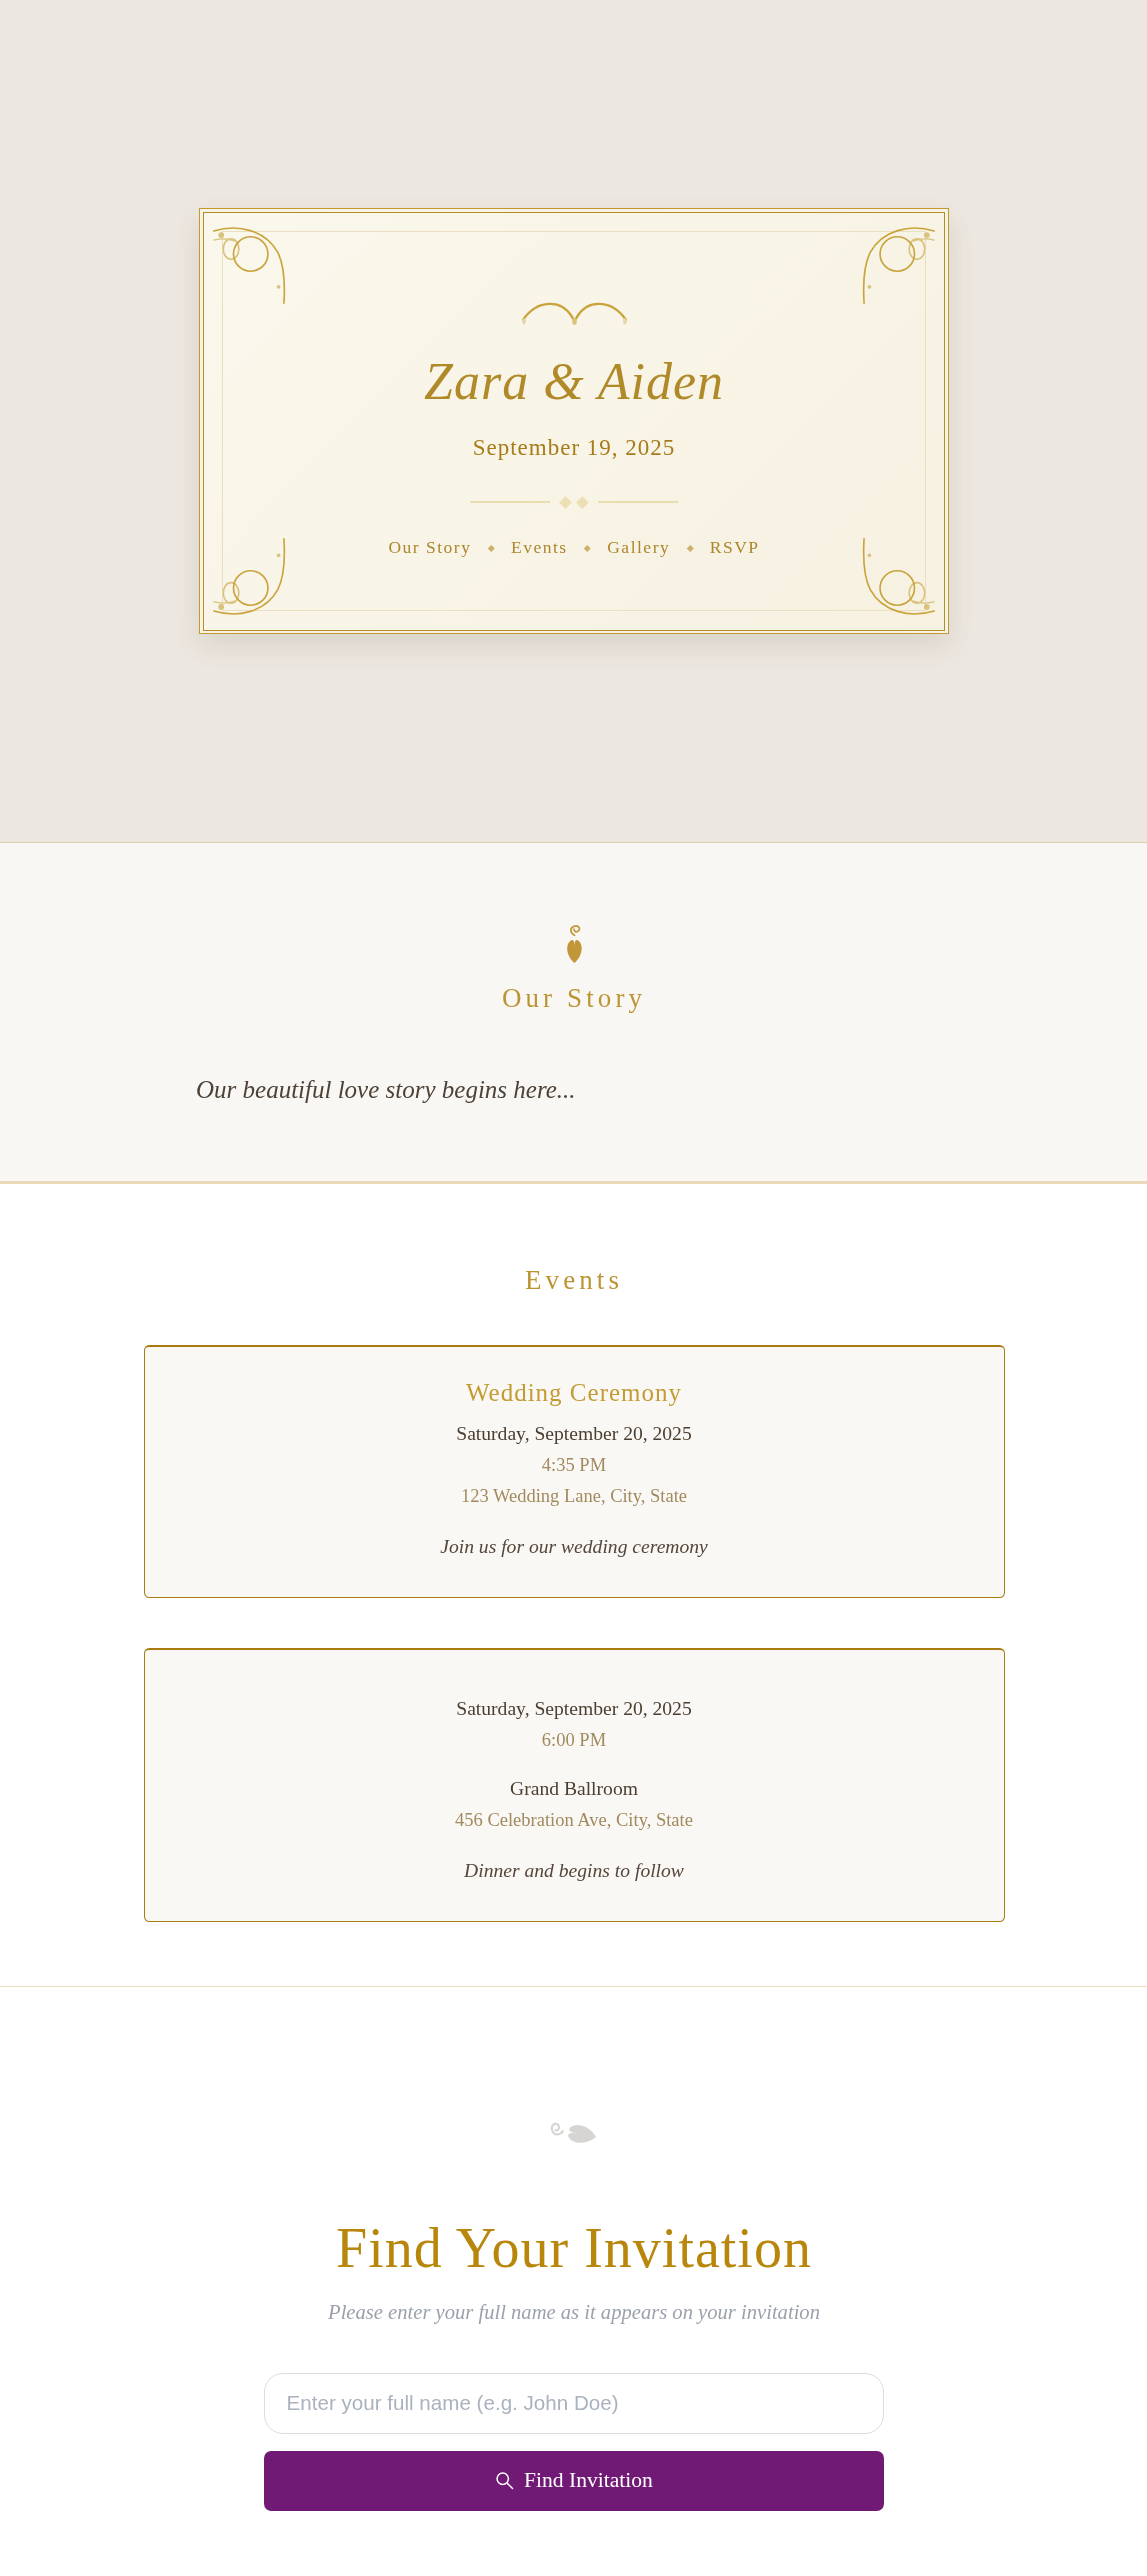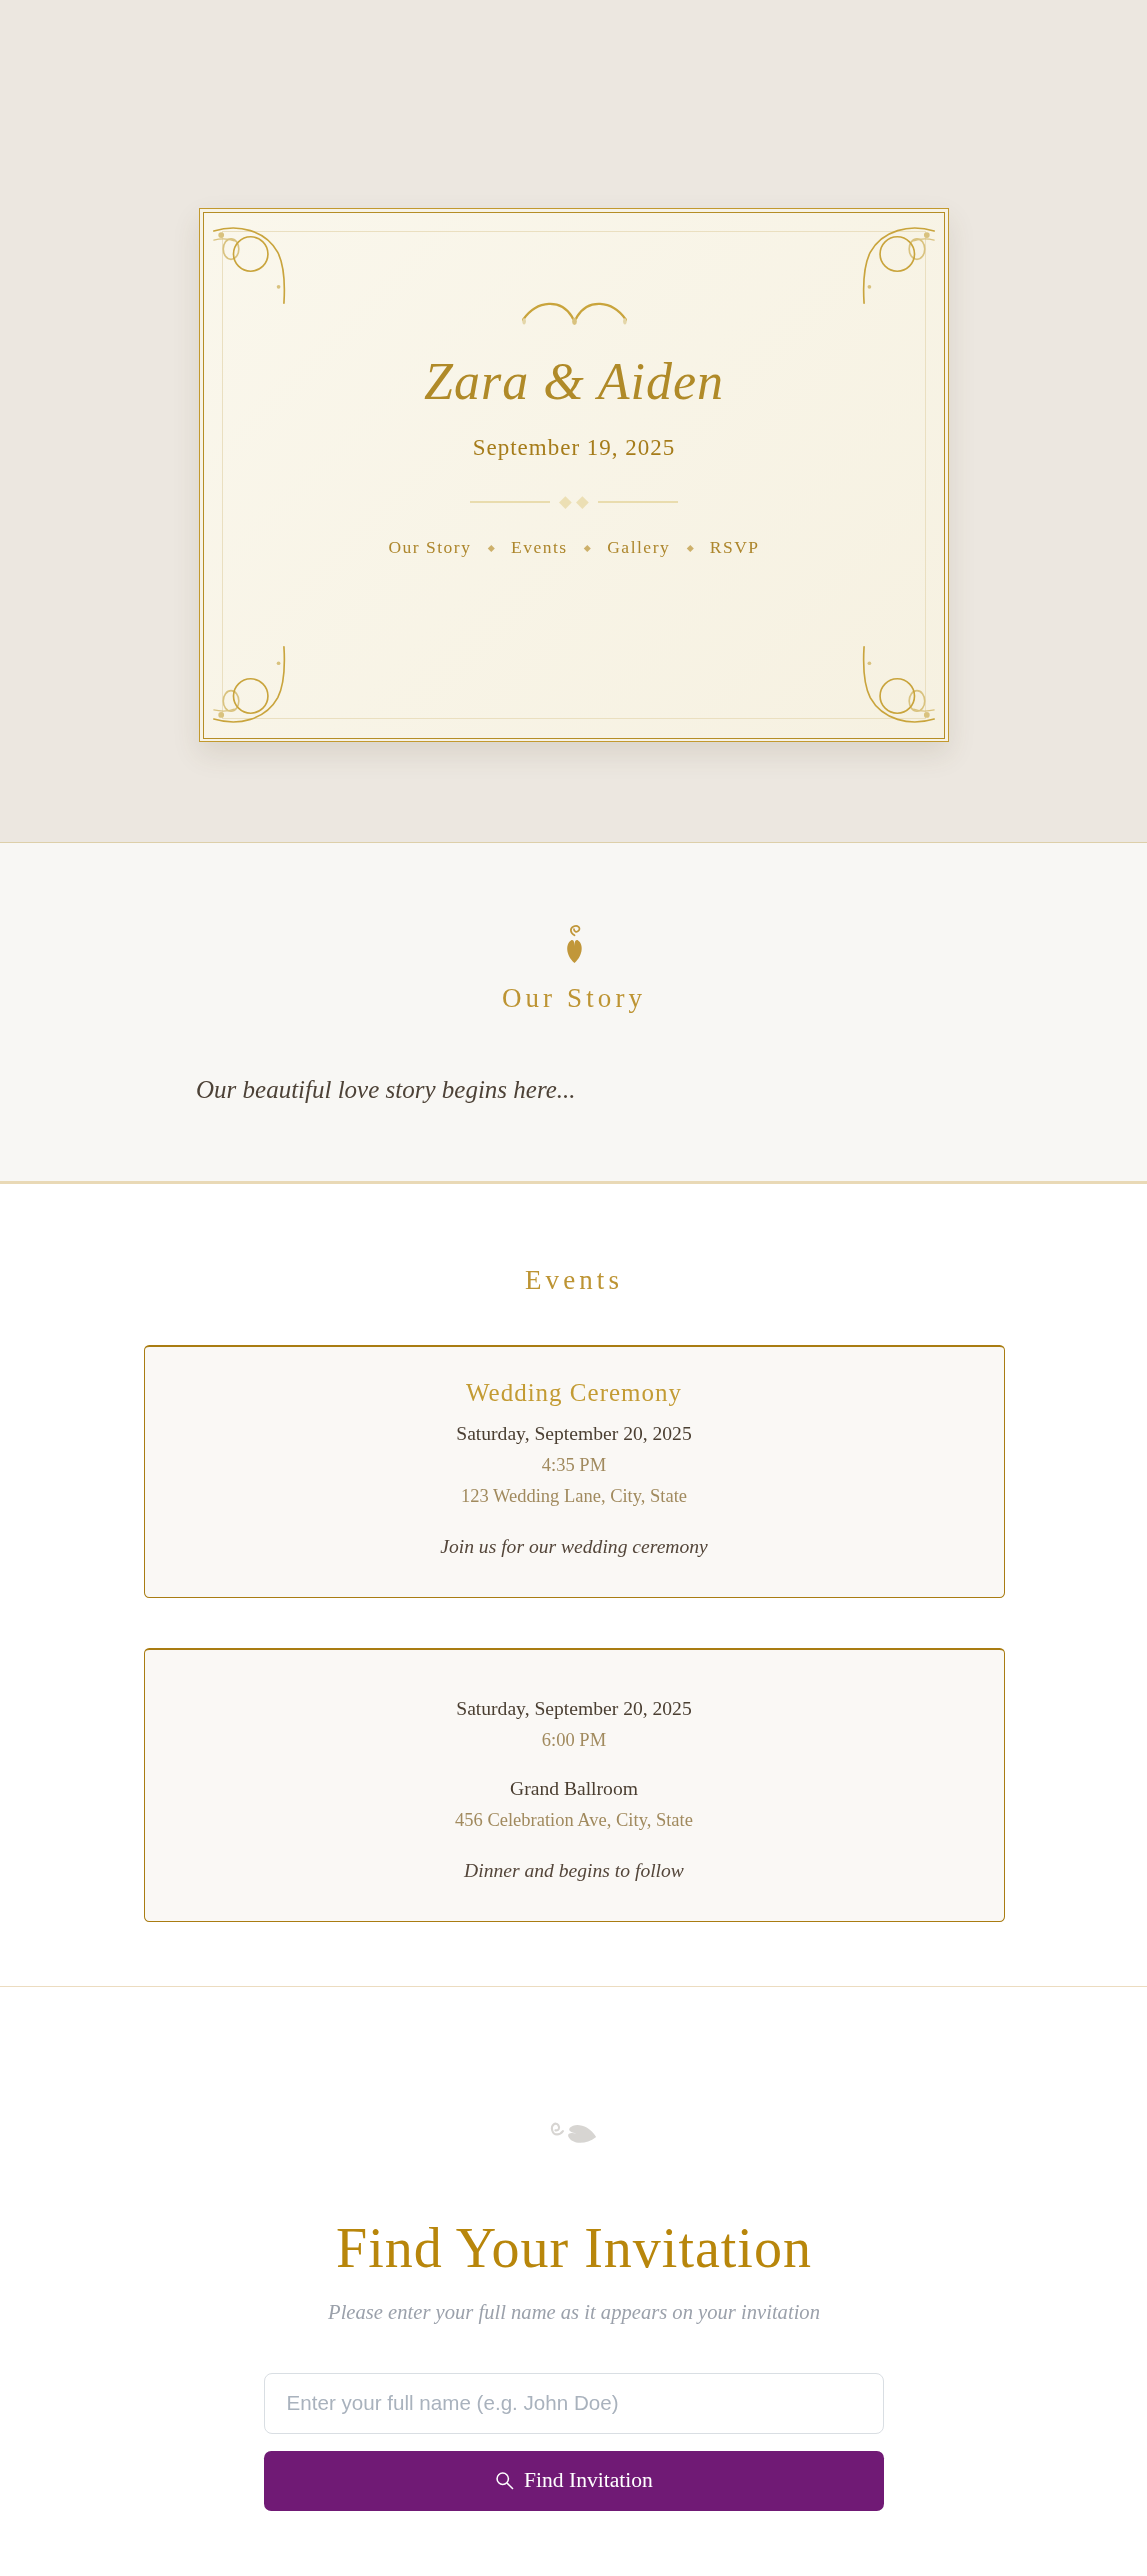"Zara & Aiden" .hero-card { height: 527px -> 419px }
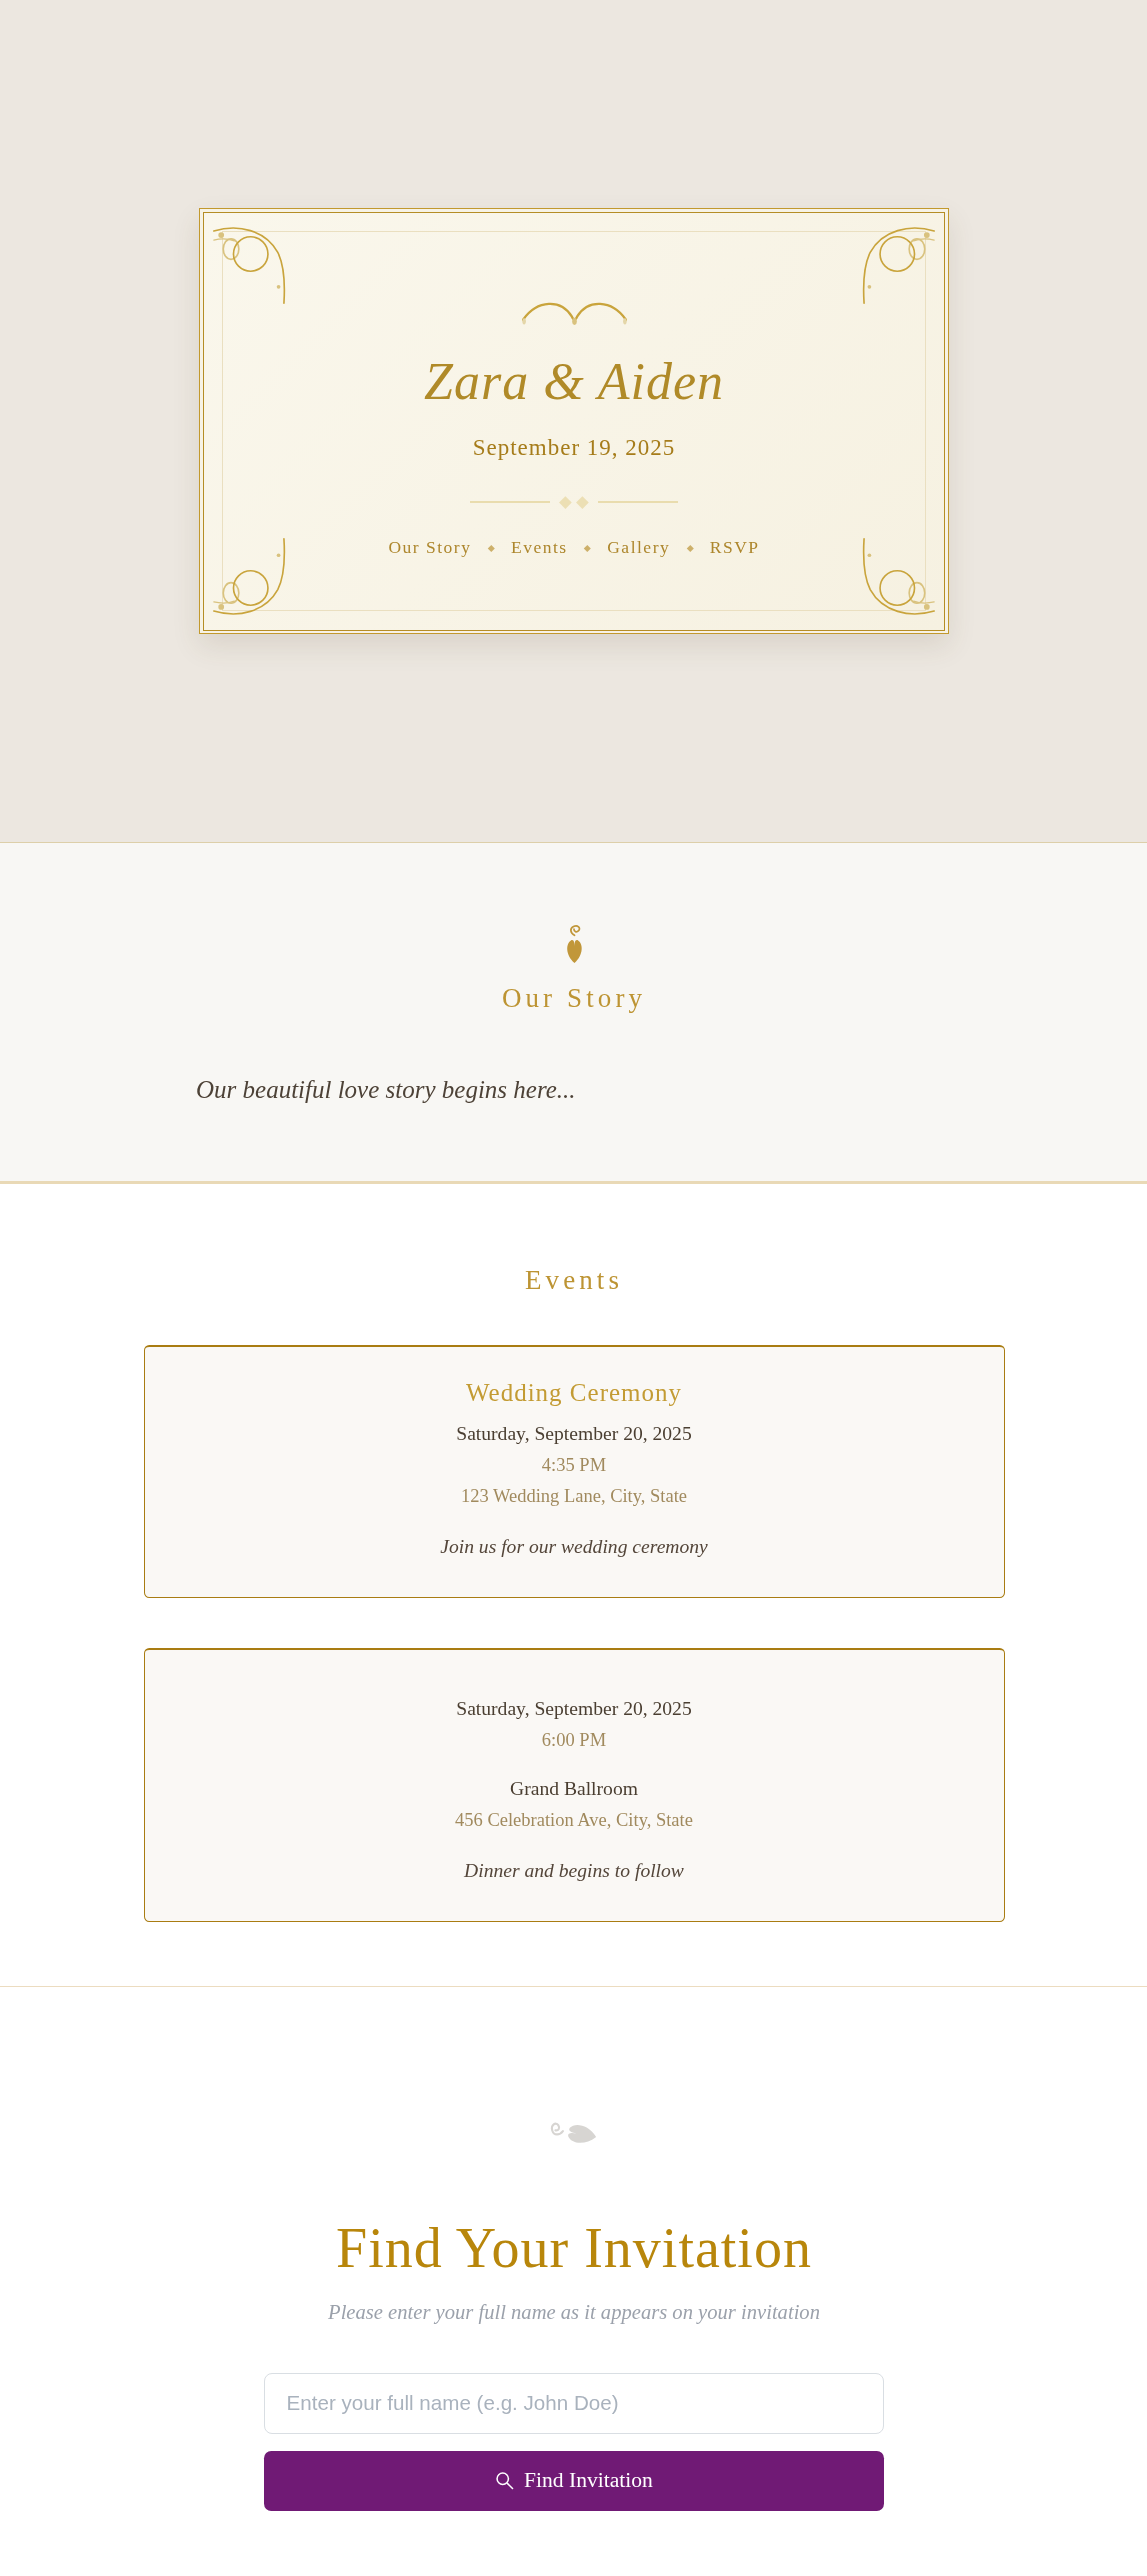"Enter your full name (e.g." .rsvp-input { border-radius: 8px -> 19px }
